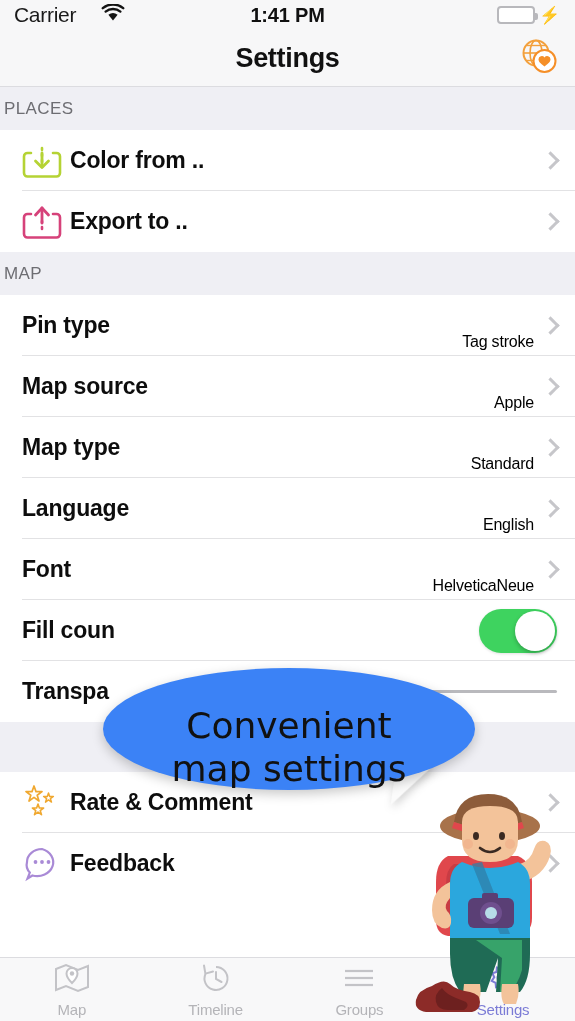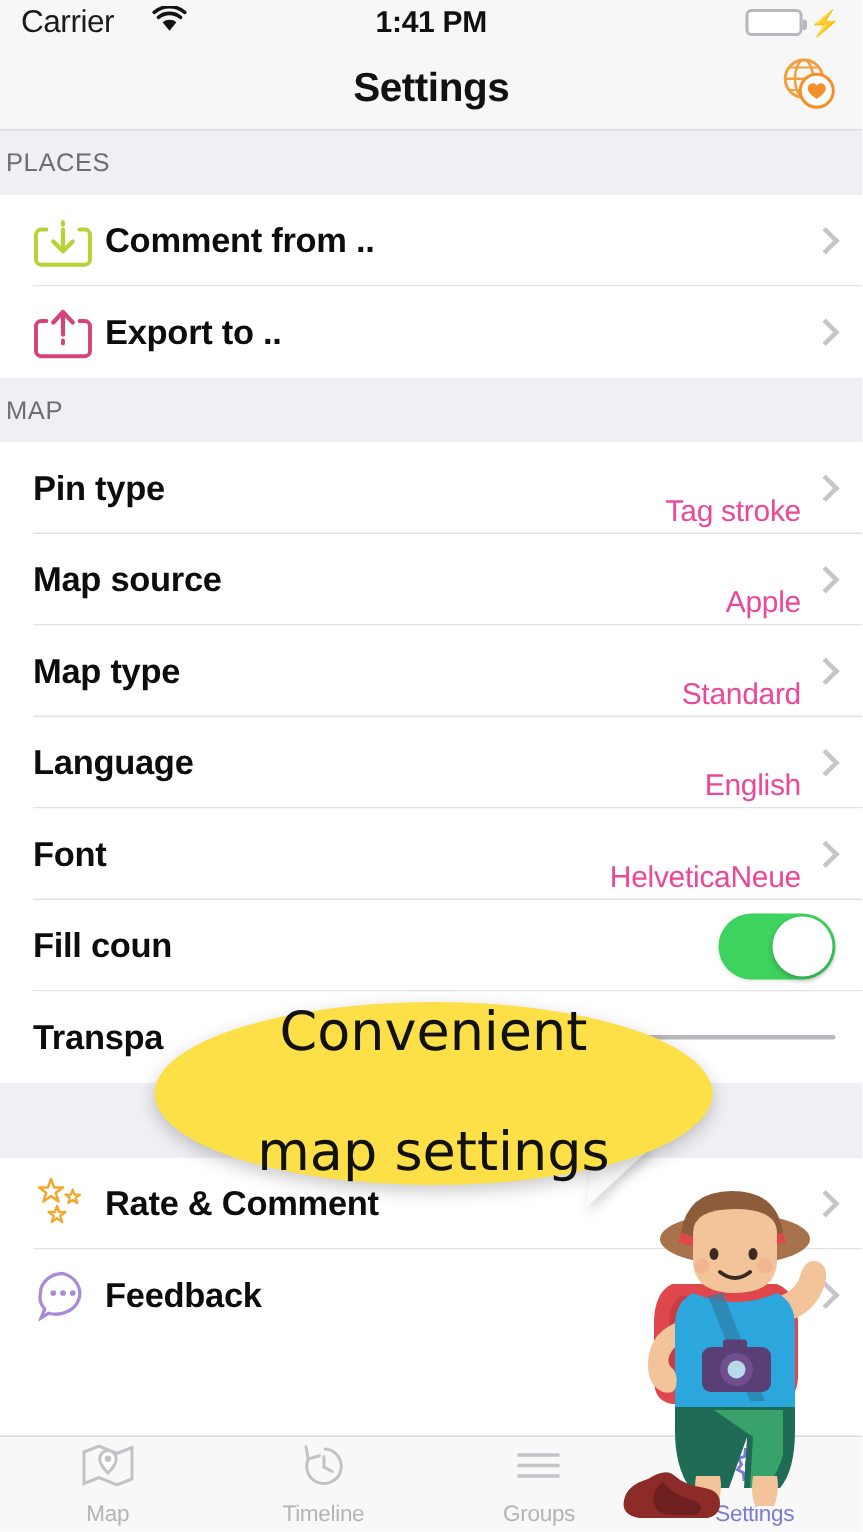"Comment from .." div.row-label { text: Comment -> Color }
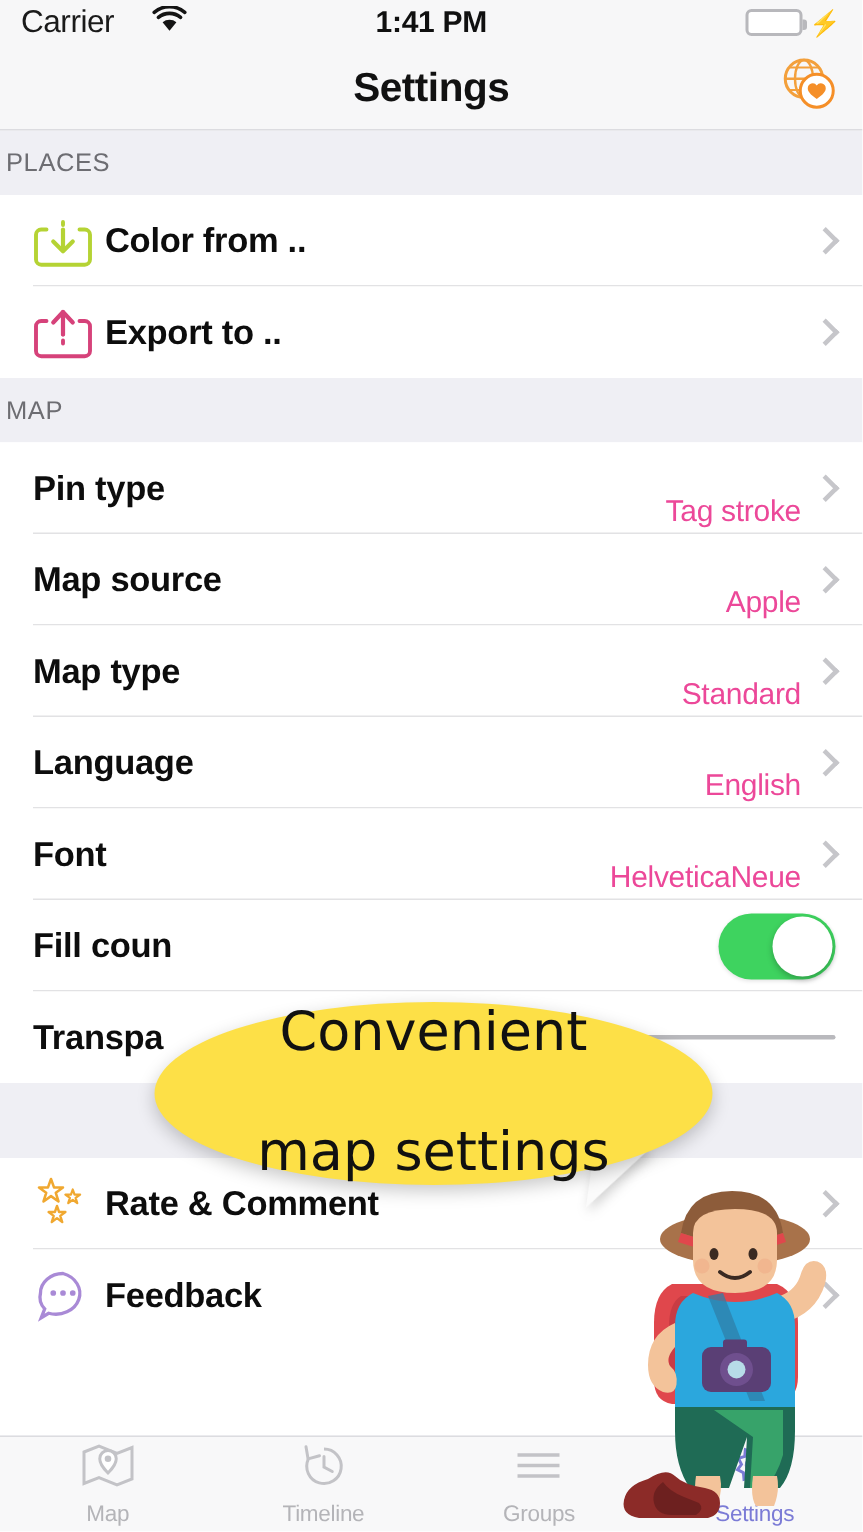"Tag stroke" .row-value { color: #ec4899 -> #000000; font-size: 20px -> 16px }
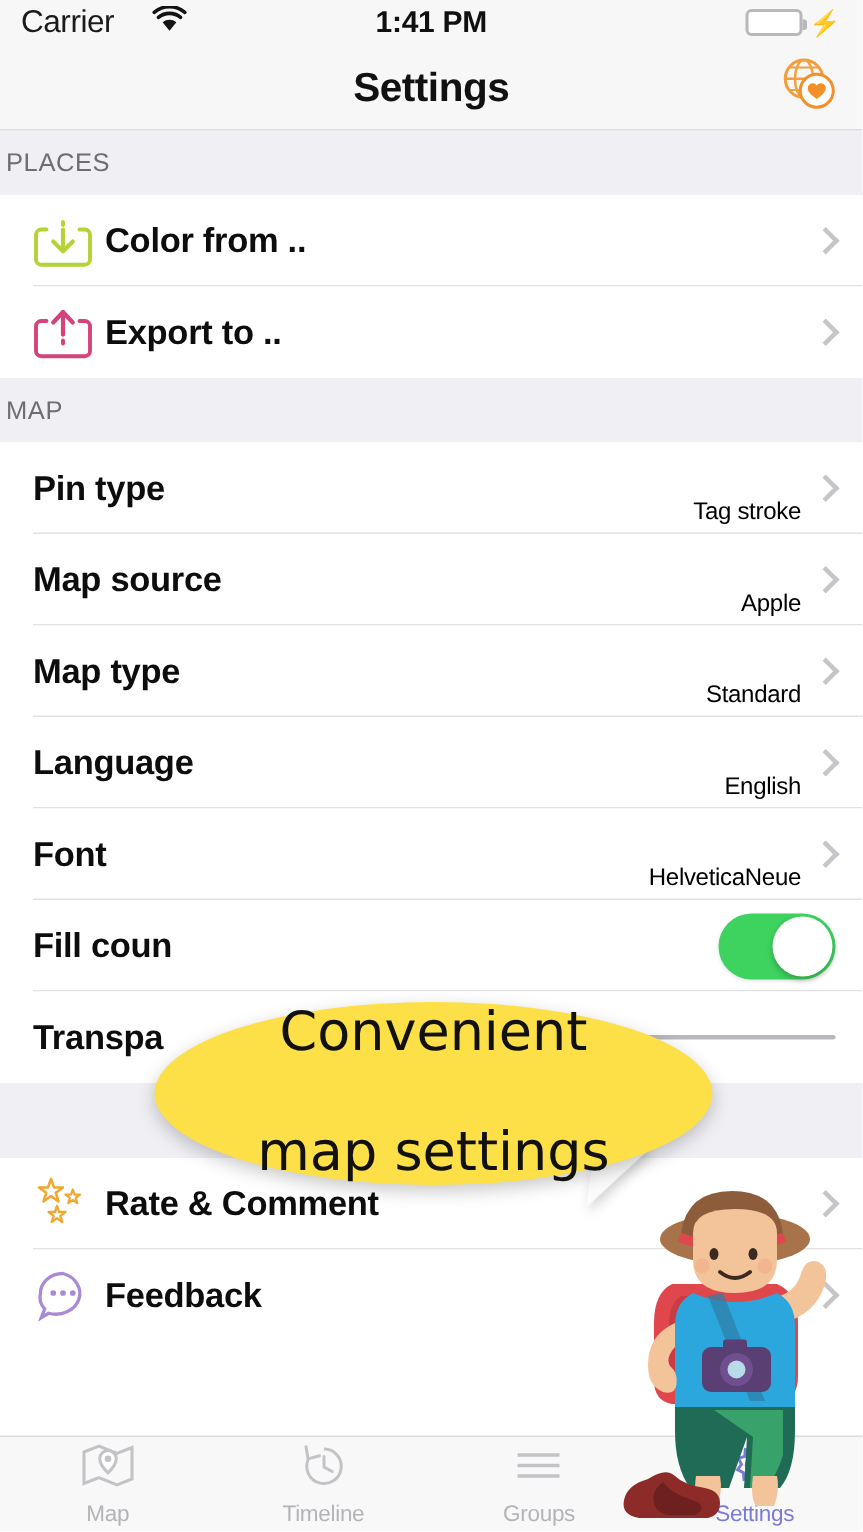"Convenient" .bubble { background: #fde047 -> #3b82f6; justify-content: space-between -> flex-end }
